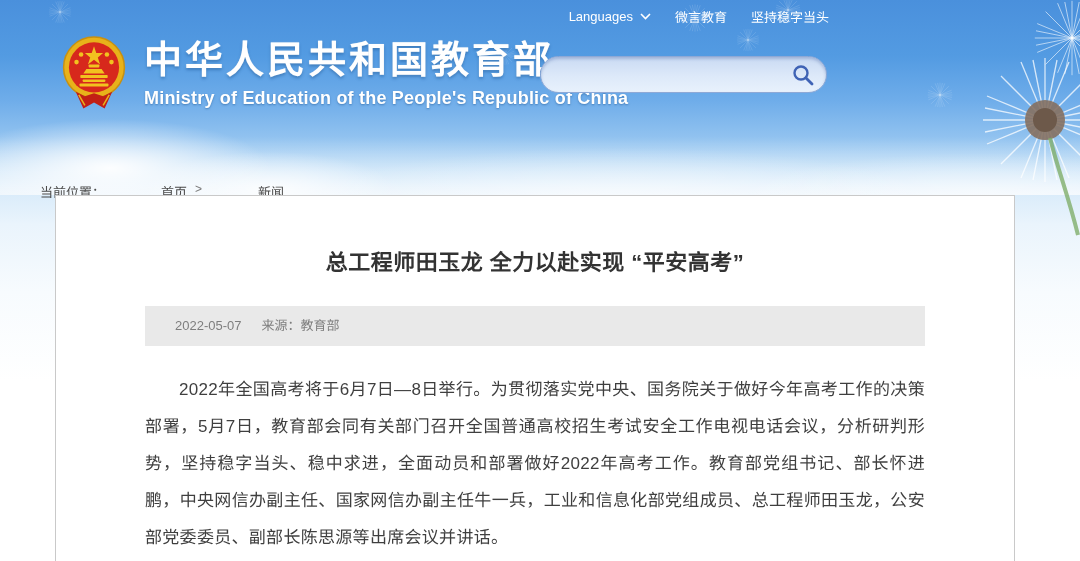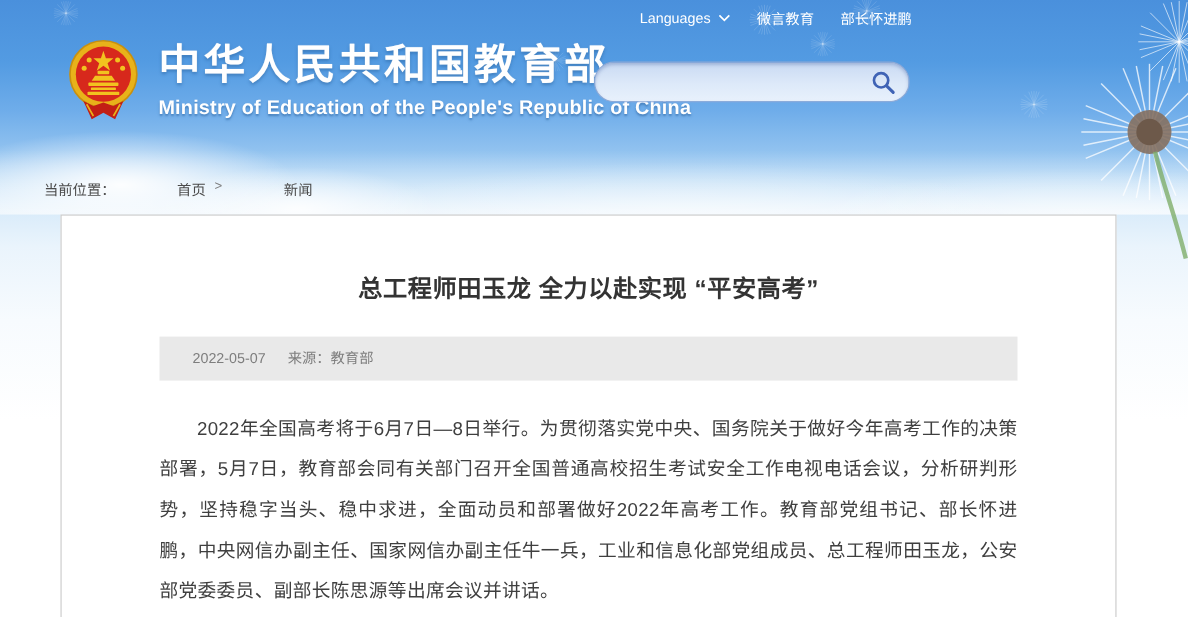"部长怀进鹏" a { text: 部长怀进鹏 -> 坚持稳字当头 }
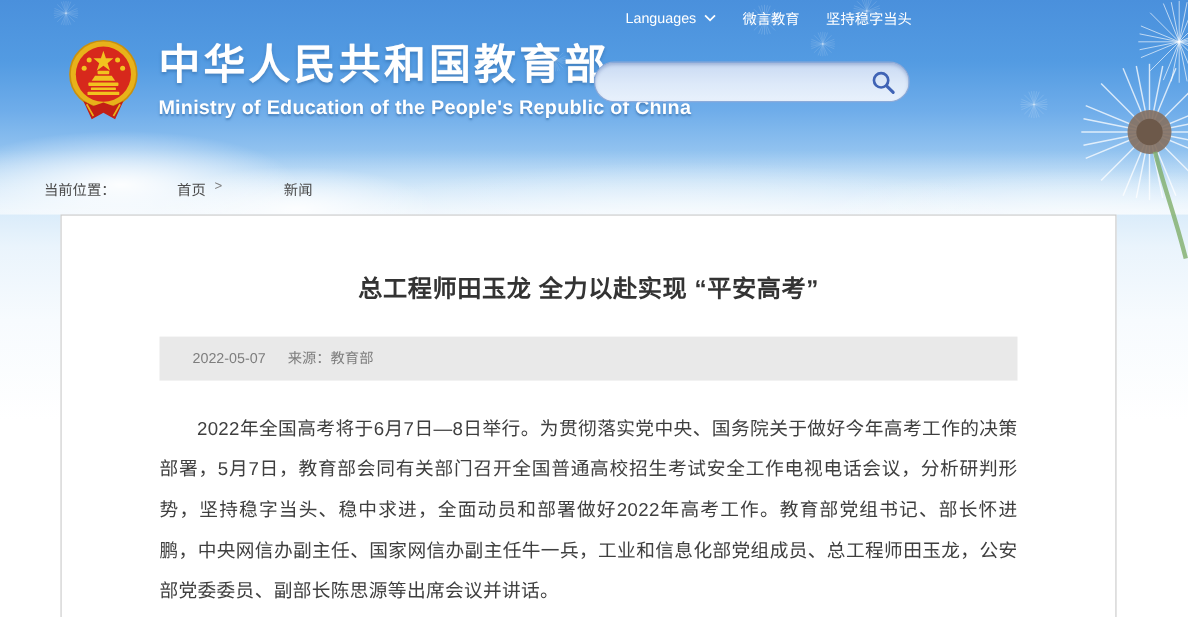"当前位置：" .breadcrumb { top: 162px -> 182px }
